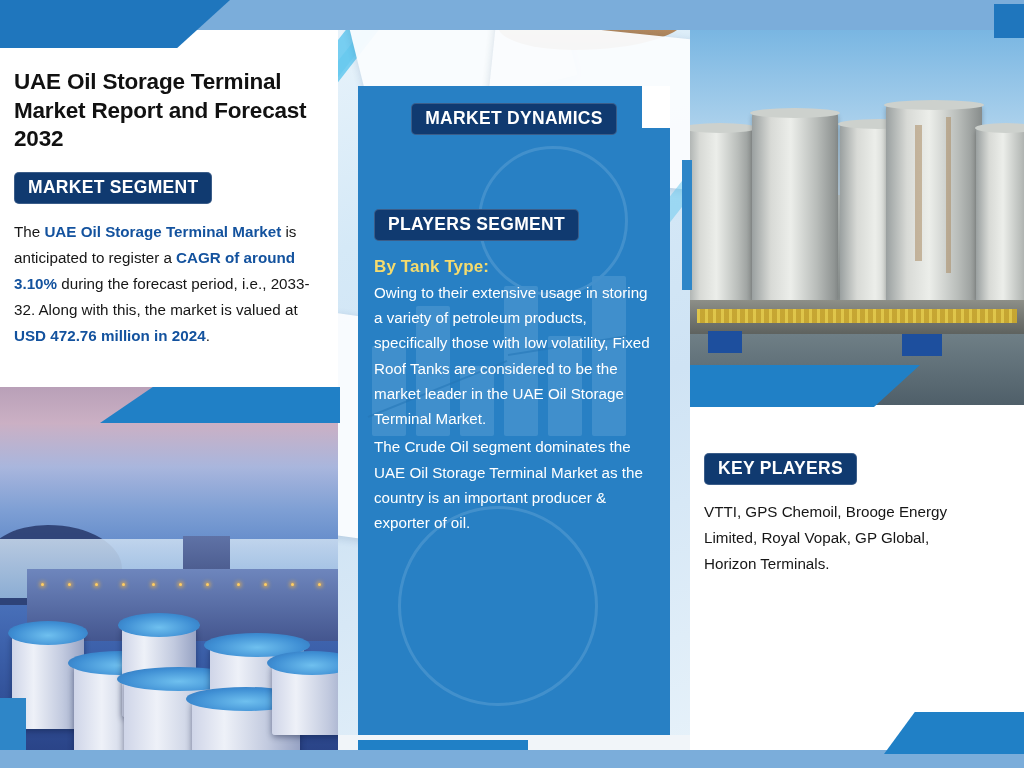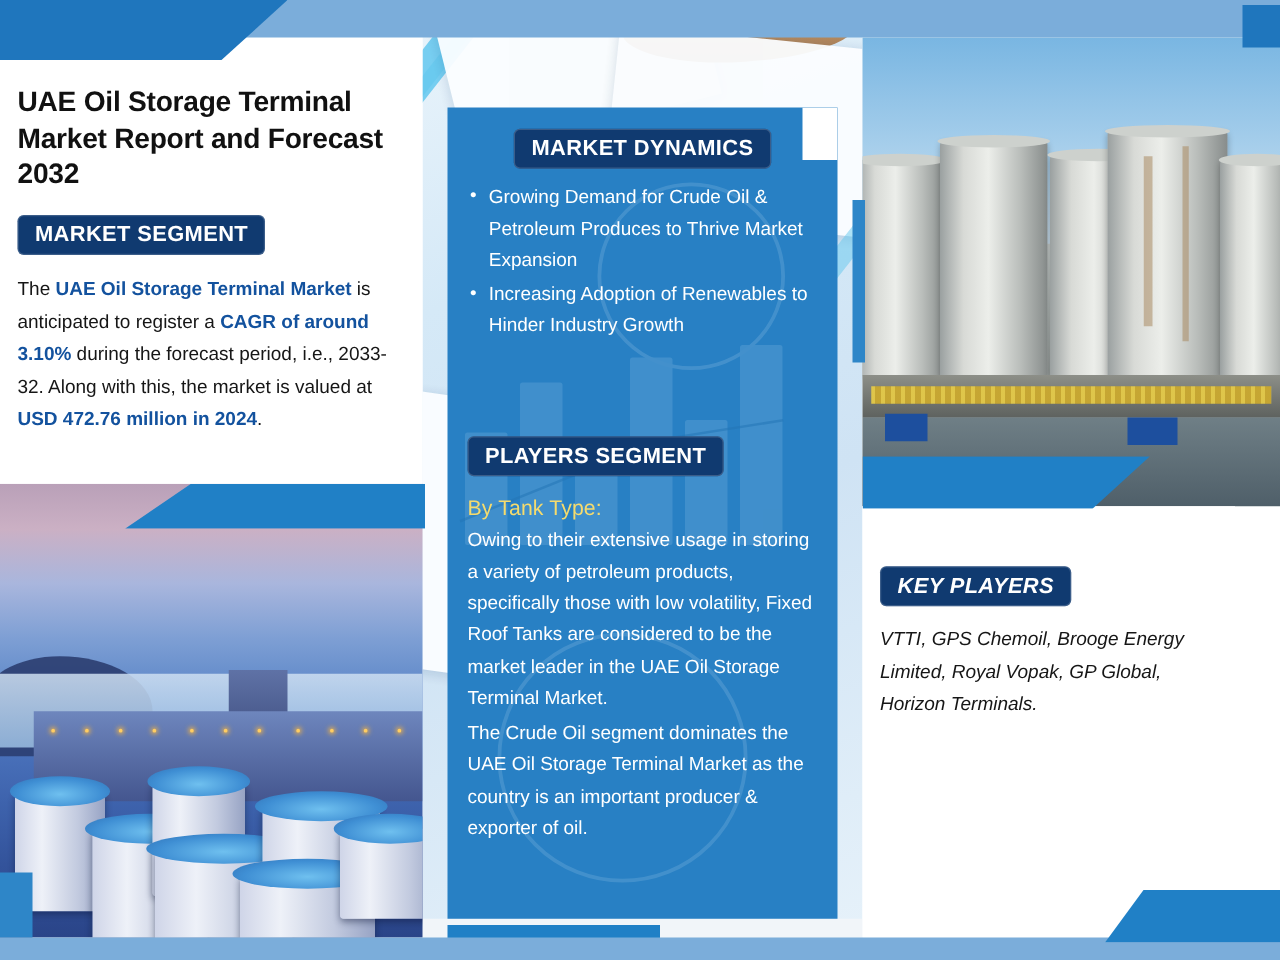"Growing Demand for Crude Oil" ul.dyn-list { html: <ul> <li>Growing Demand for Crude Oil &amp; Petroleum Produces to Thrive Market Expansion</li> <li>Increasing Adoption of Renewables to Hinder Industry Growth</li> </ul> -> none }
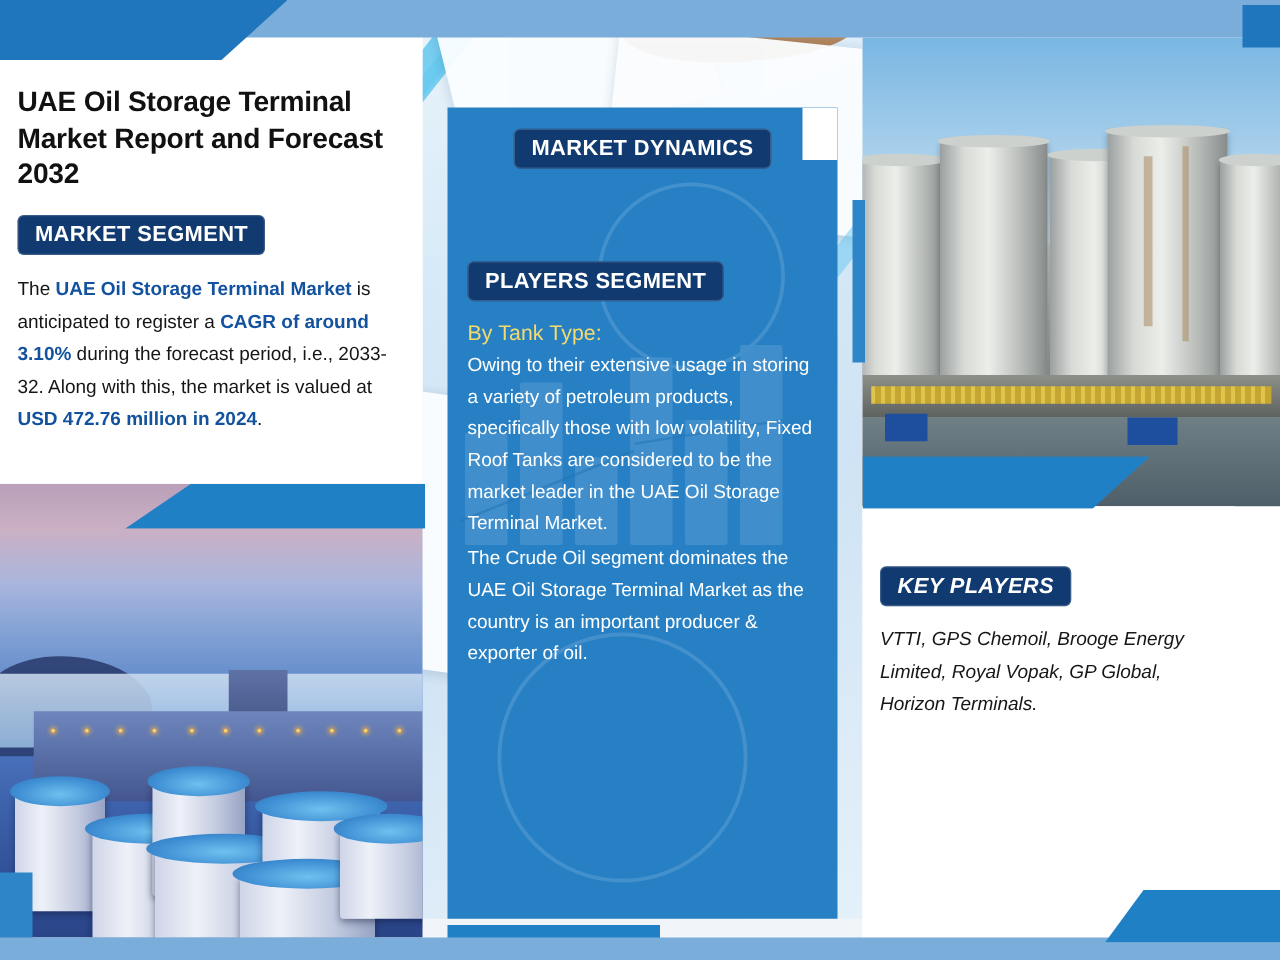"By Tank Type:" .seg-head { font-weight: normal -> bold }
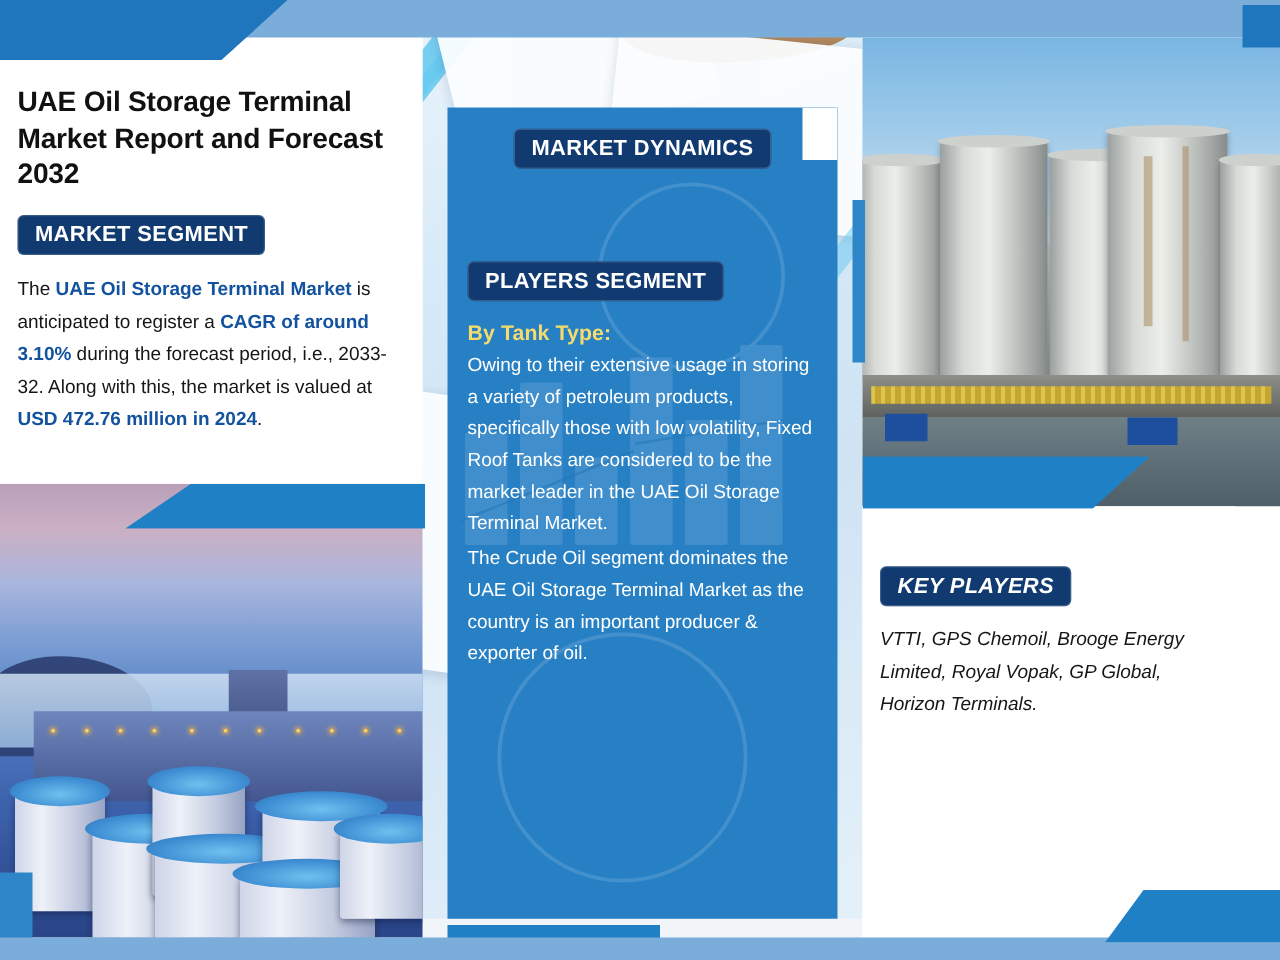"KEY PLAYERS" .right-card { font-style: italic -> none }
